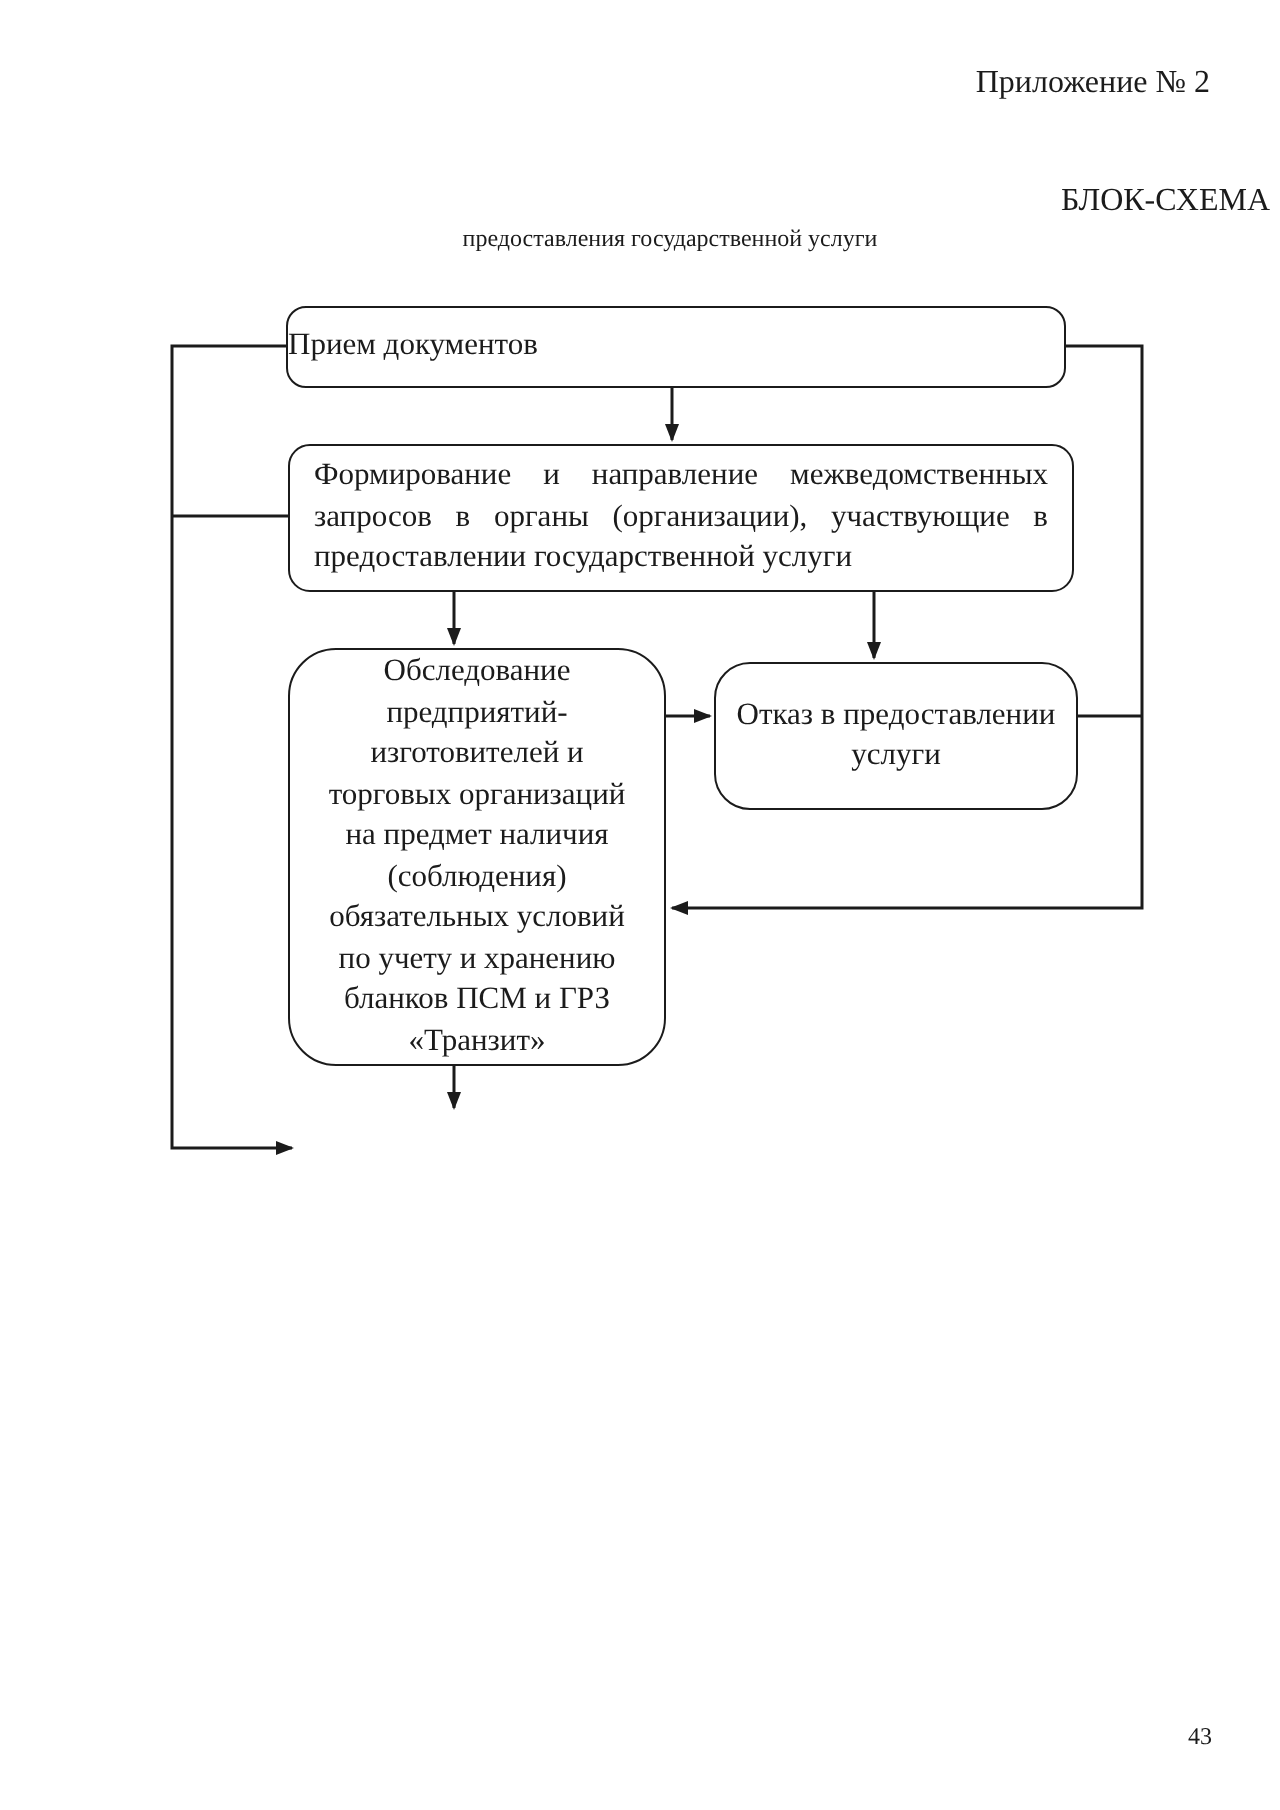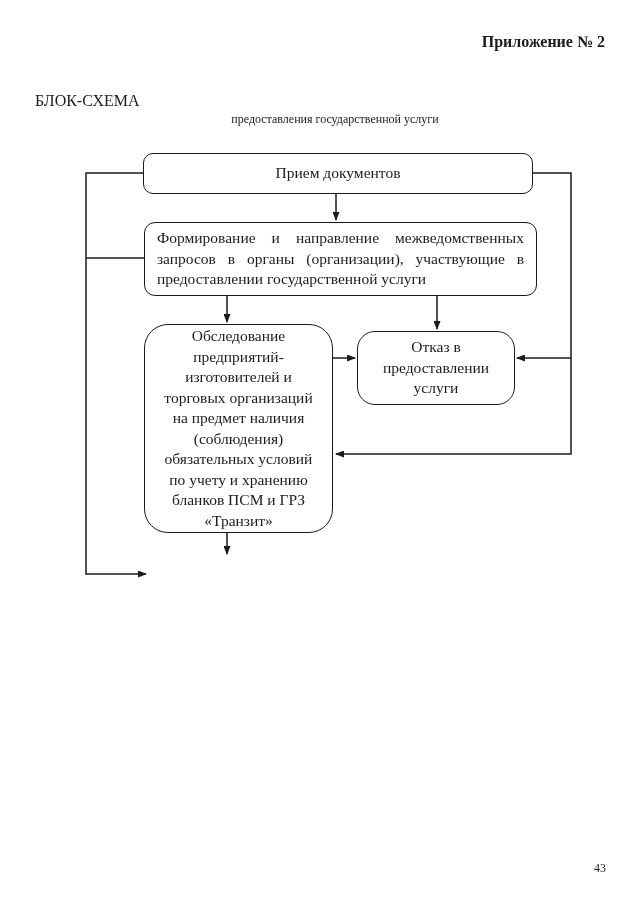"Приложение № 2" .appendix { font-weight: bold -> none }
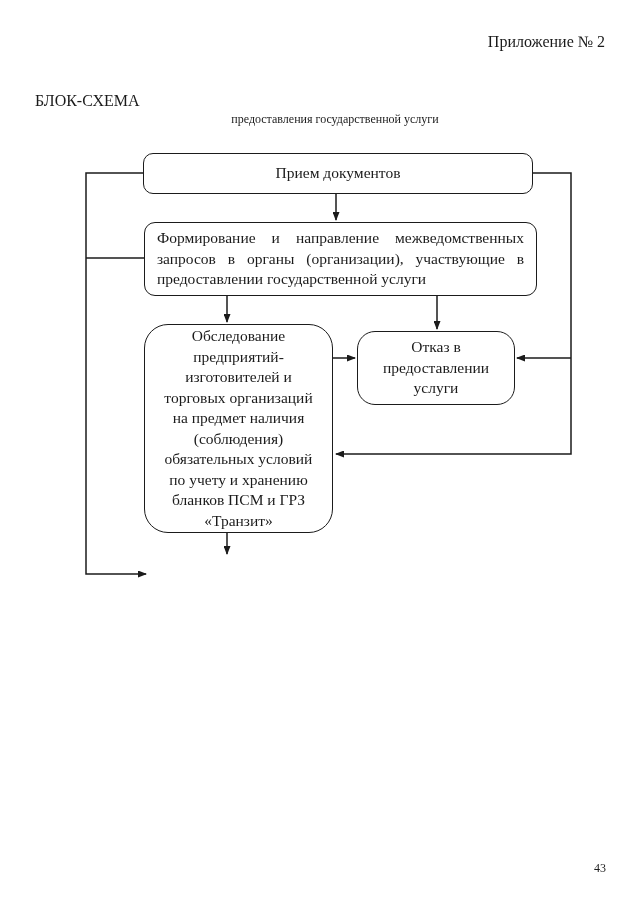"БЛОК-СХЕМА" .doc-title { text-align: left -> right }
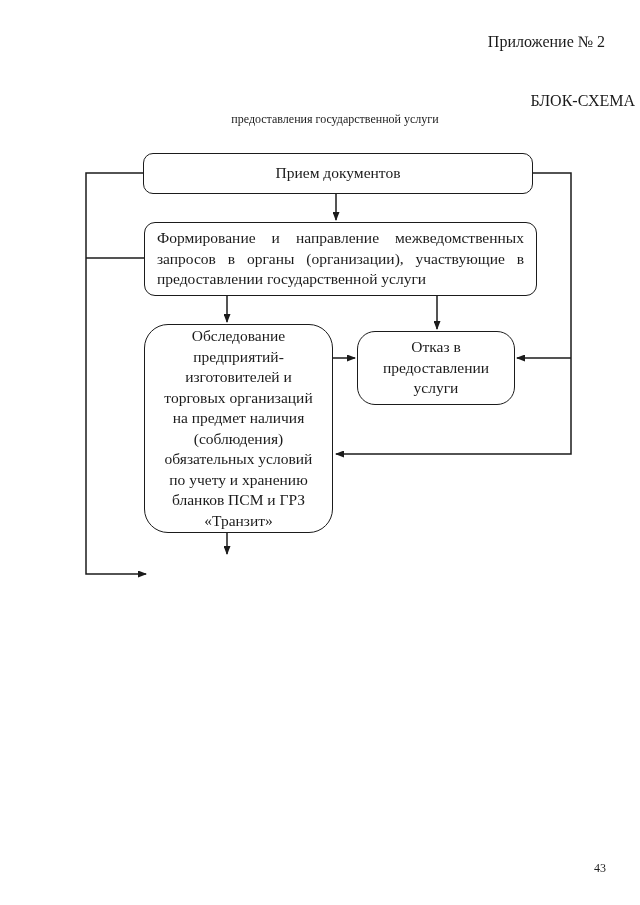"Прием документов" .node { justify-content: center -> flex-start }
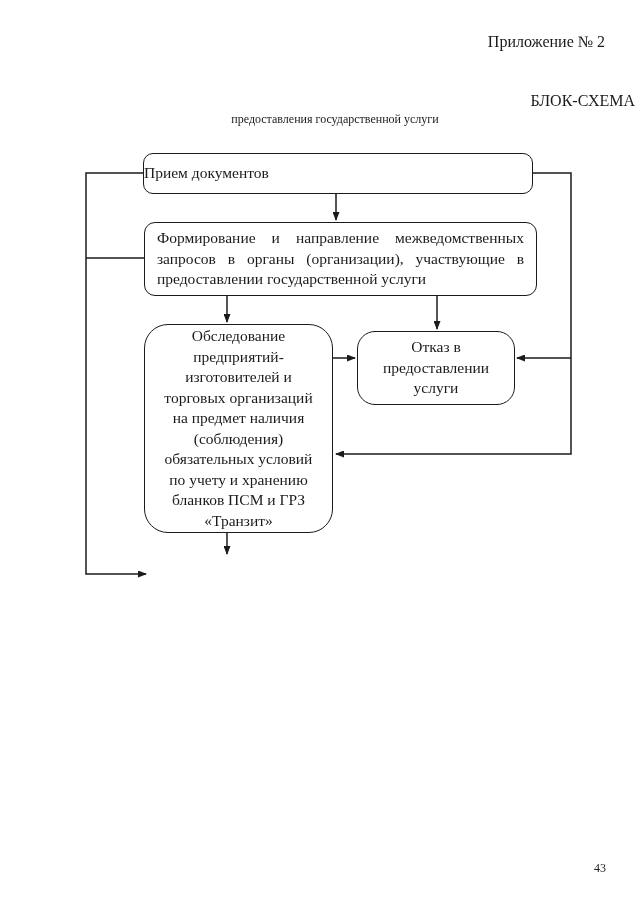"Отказ в предоставлении услуги" .node-refusal { width: 158px -> 182px }
